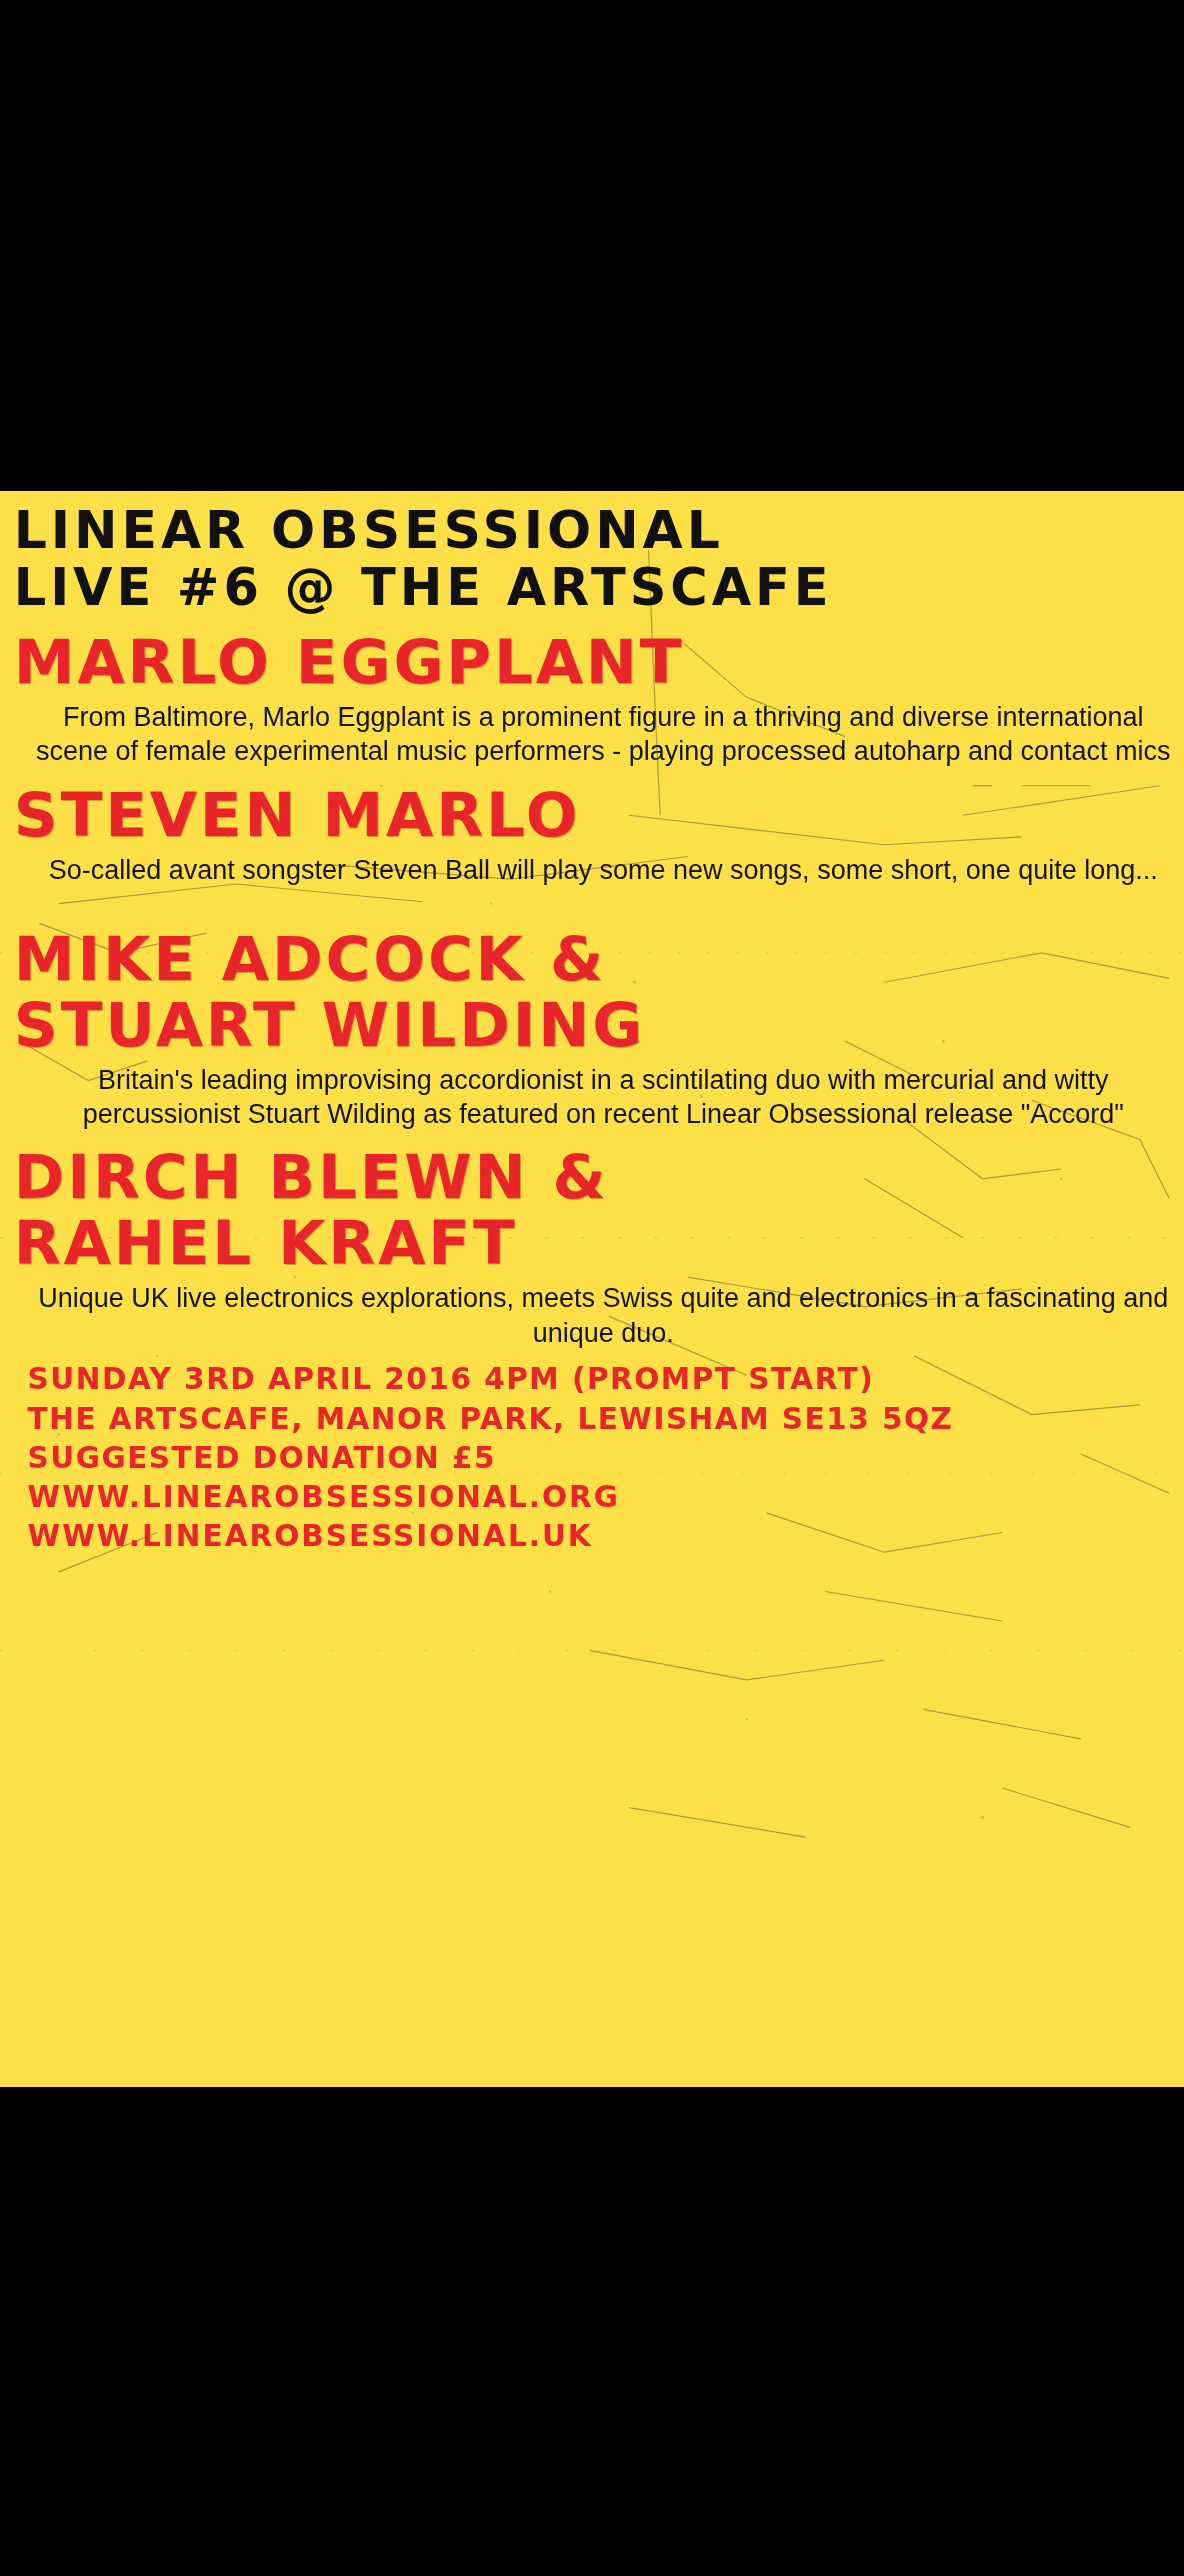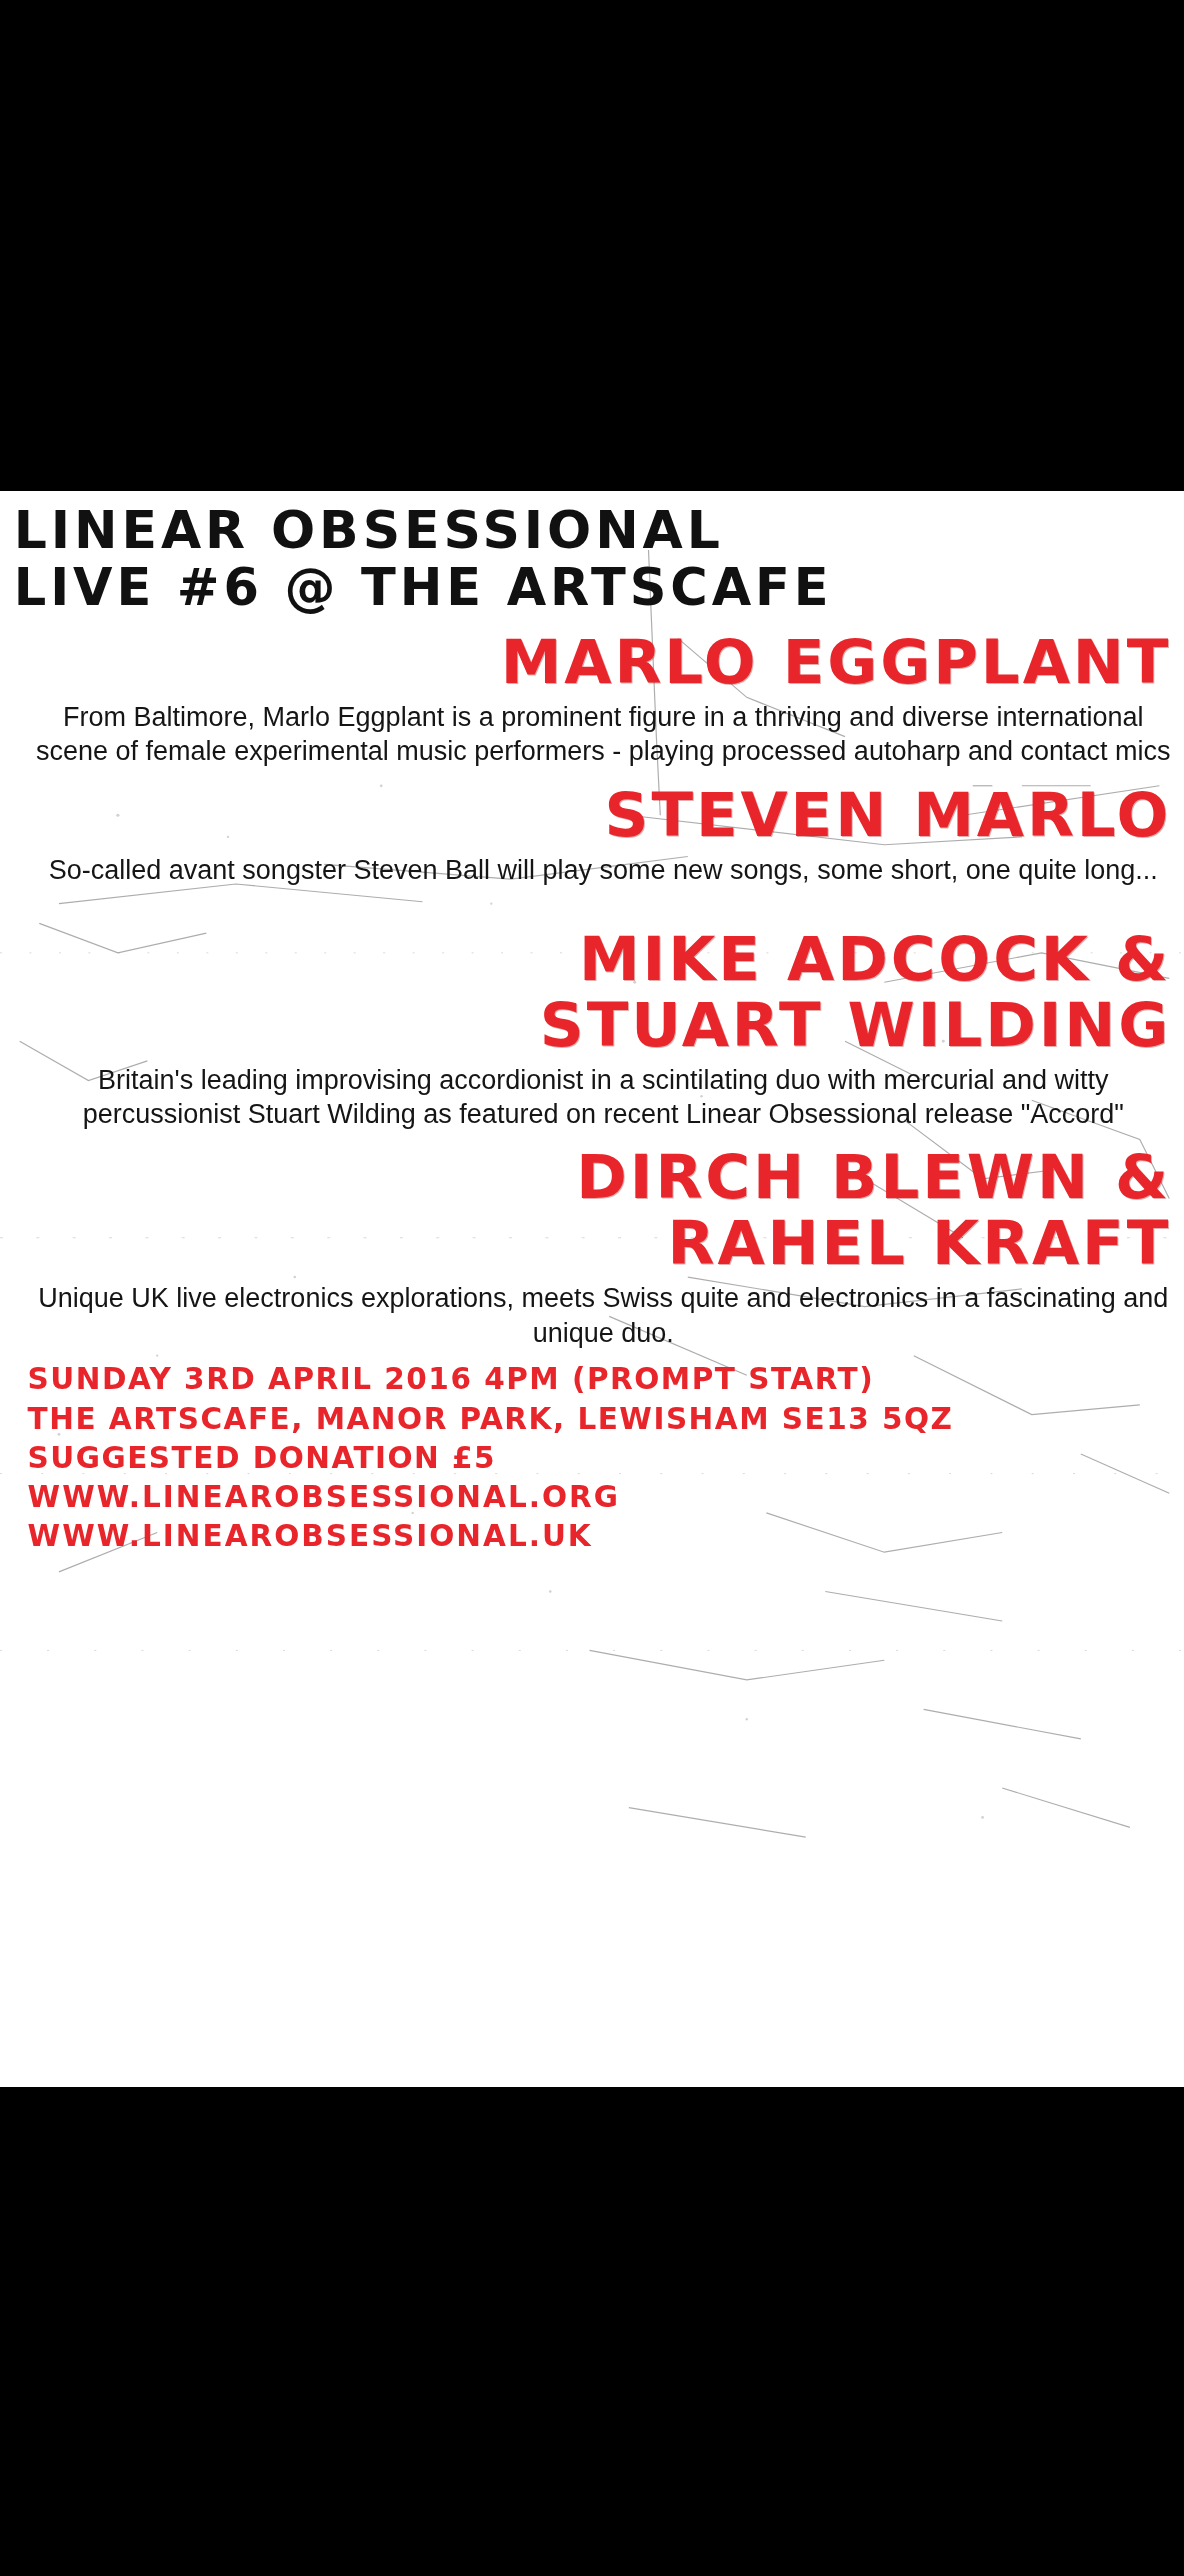"LINEAR OBSESSIONAL" #poster { background: #ffffff -> #fde047 }
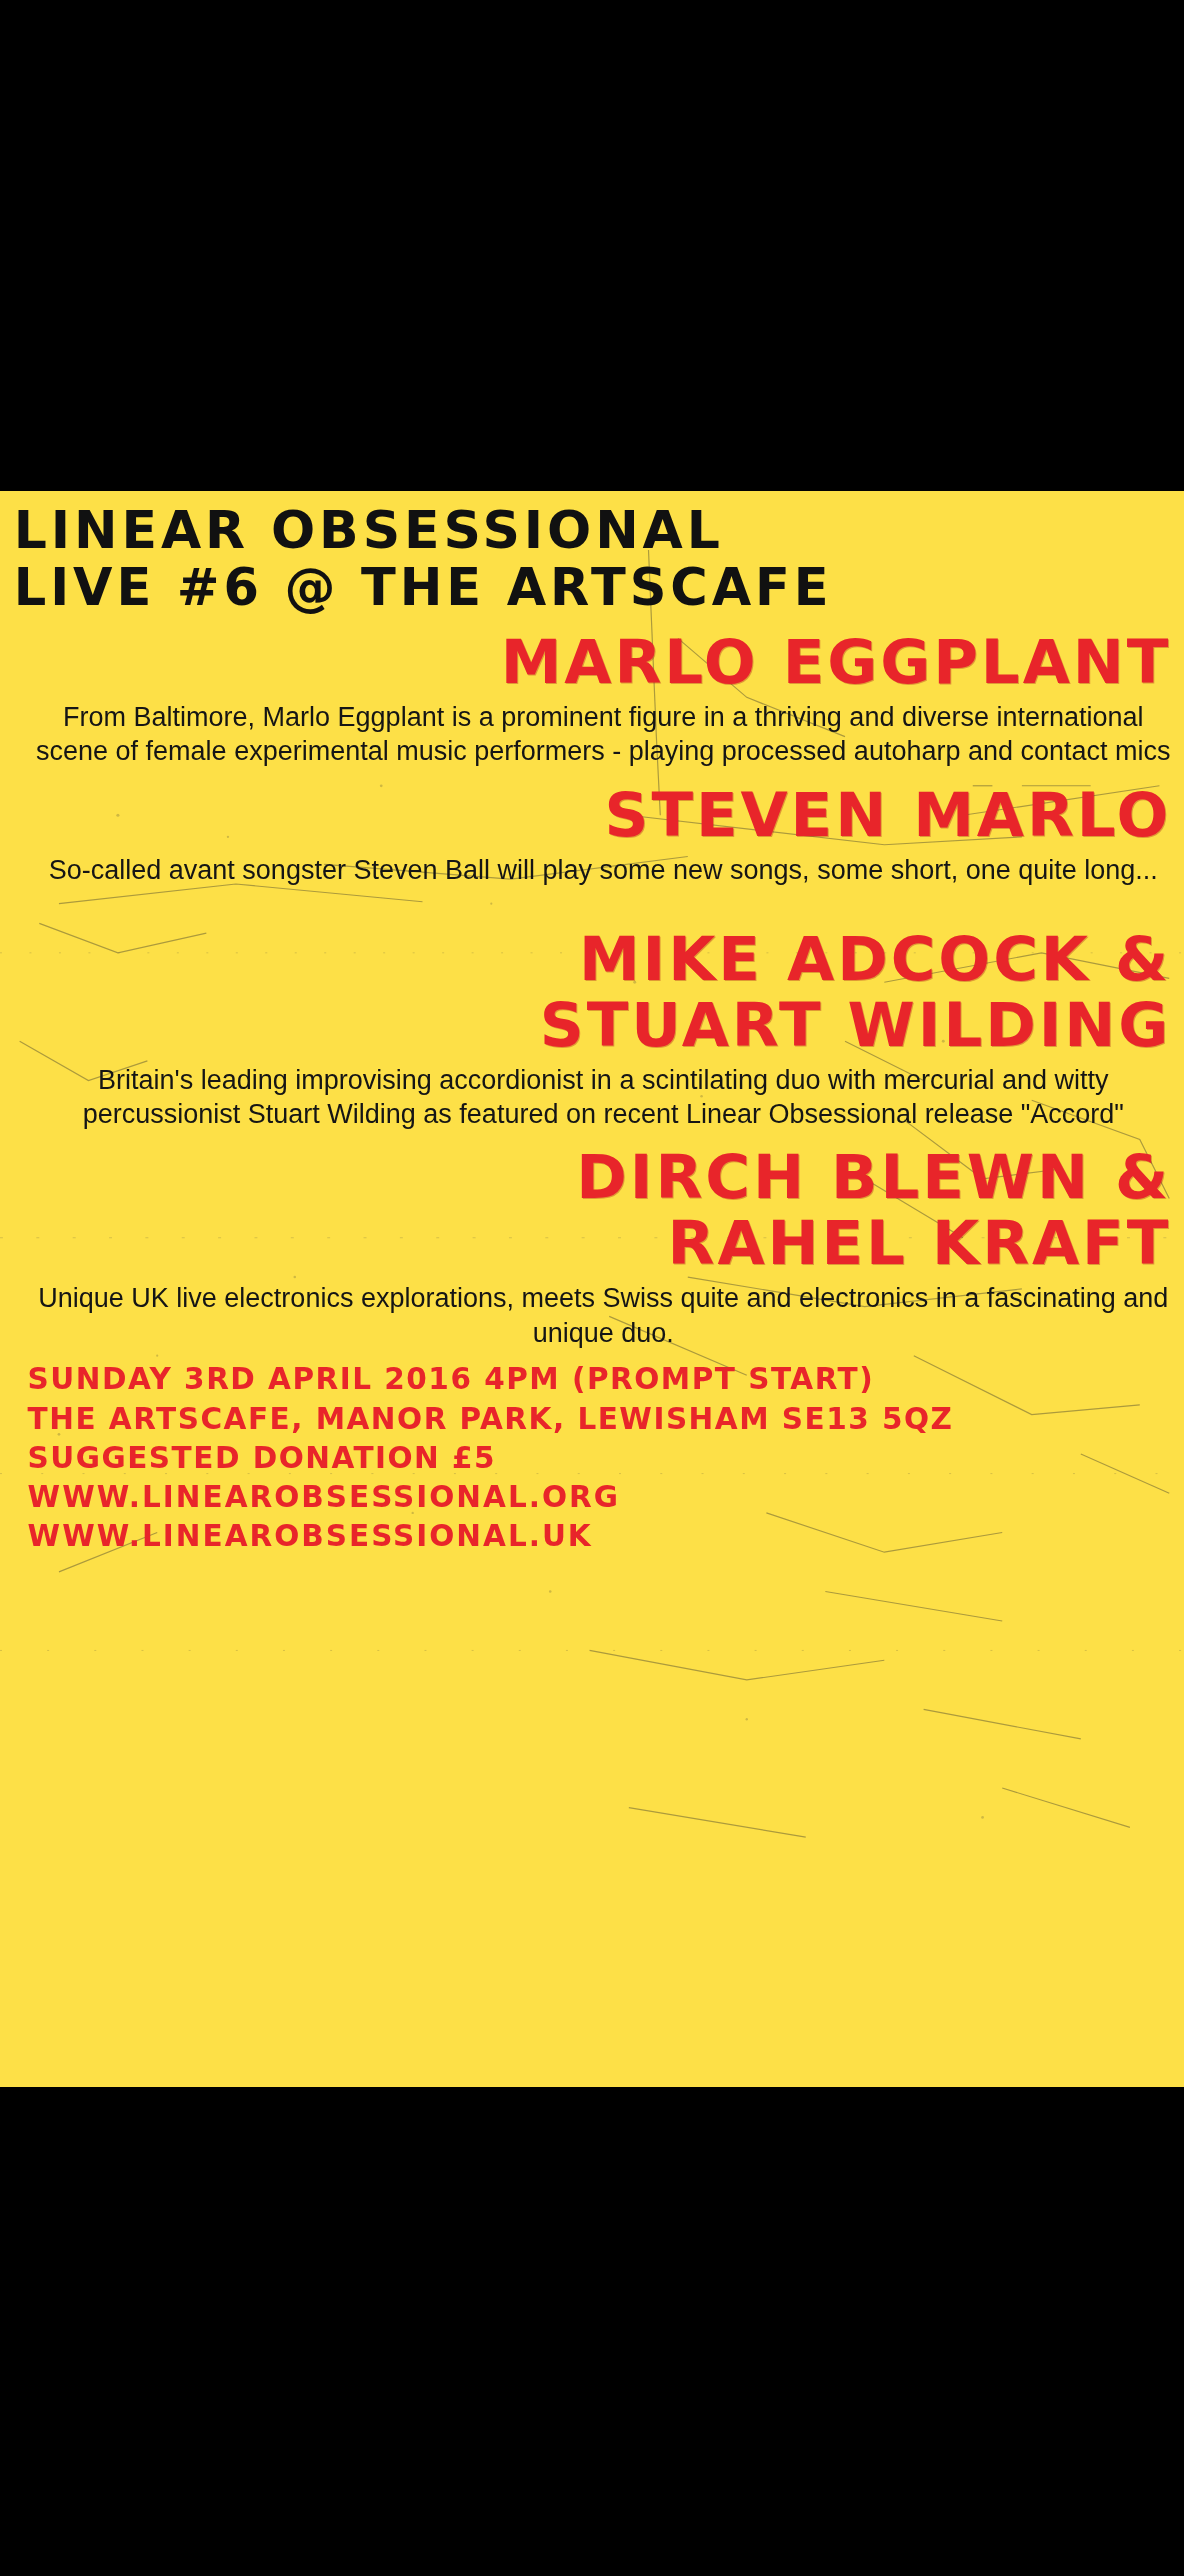"MARLO EGGPLANT" .artist { text-align: right -> none }
